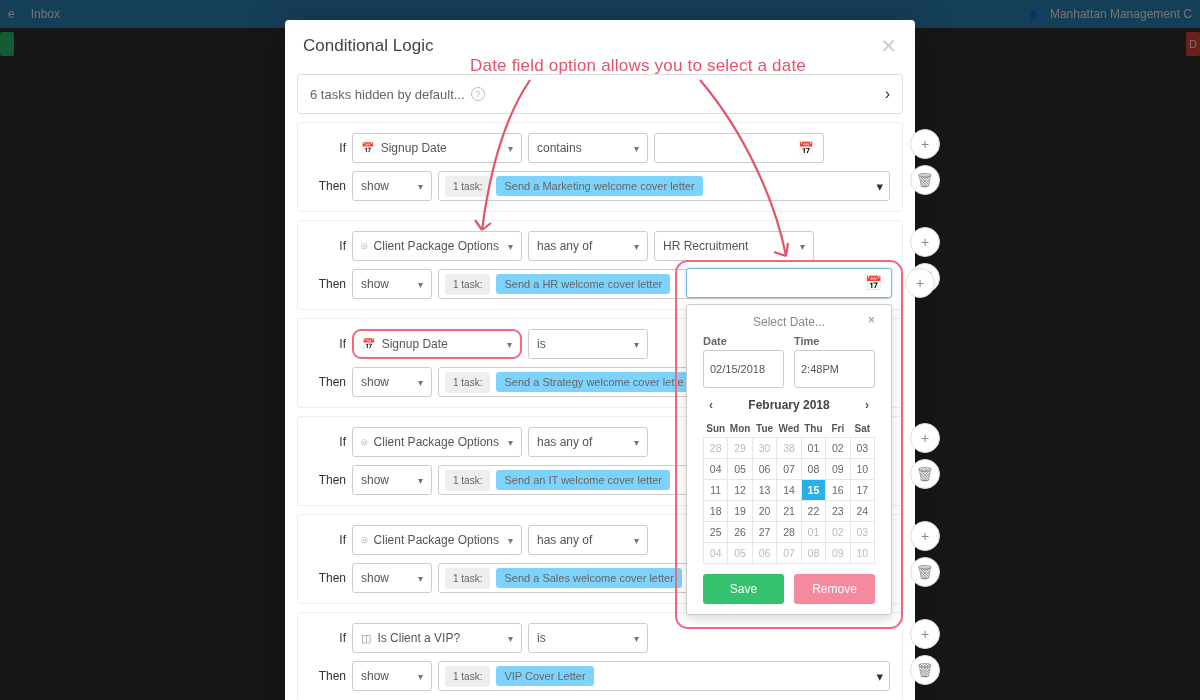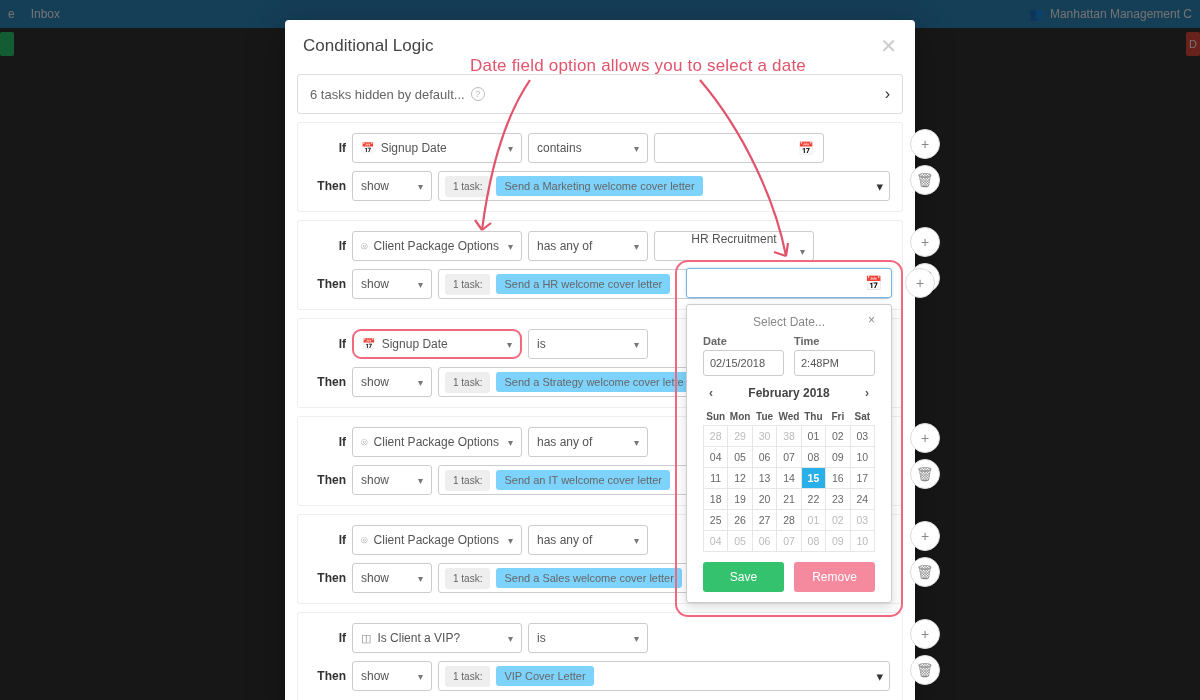"If" .lbl { font-weight: 700 -> 400 }
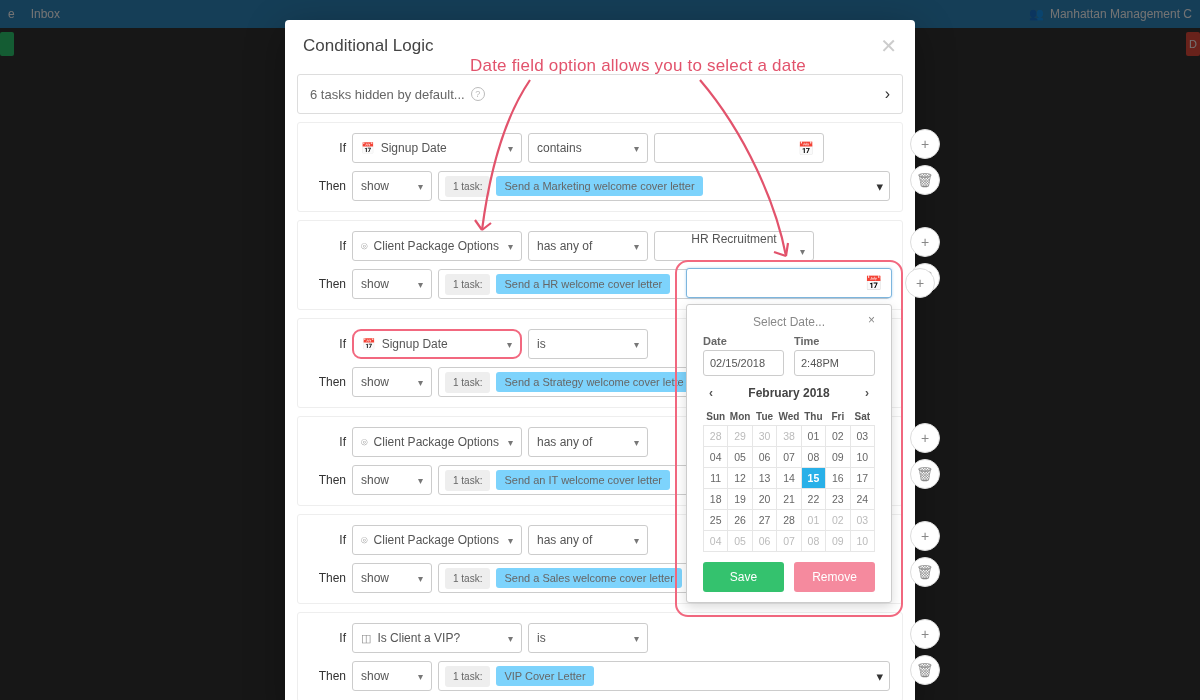"HR Recruitment" .dd.w3 { flex-direction: column -> none }
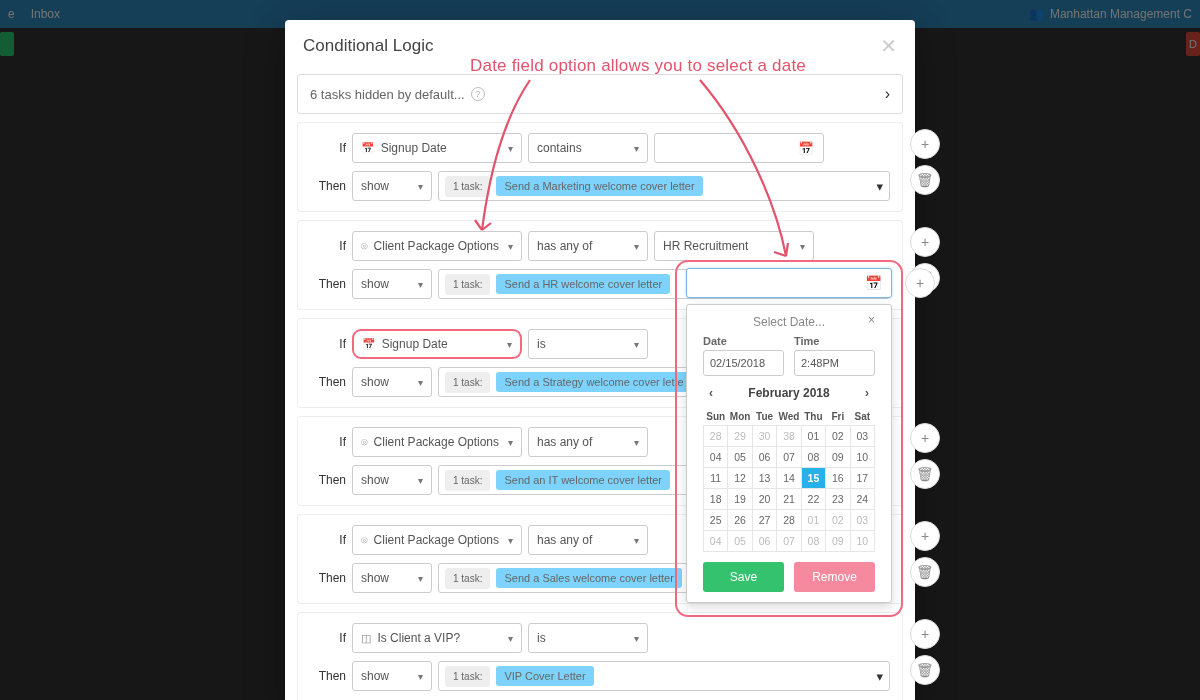"02/15/2018" .pf input { height: 26px -> 38px }
